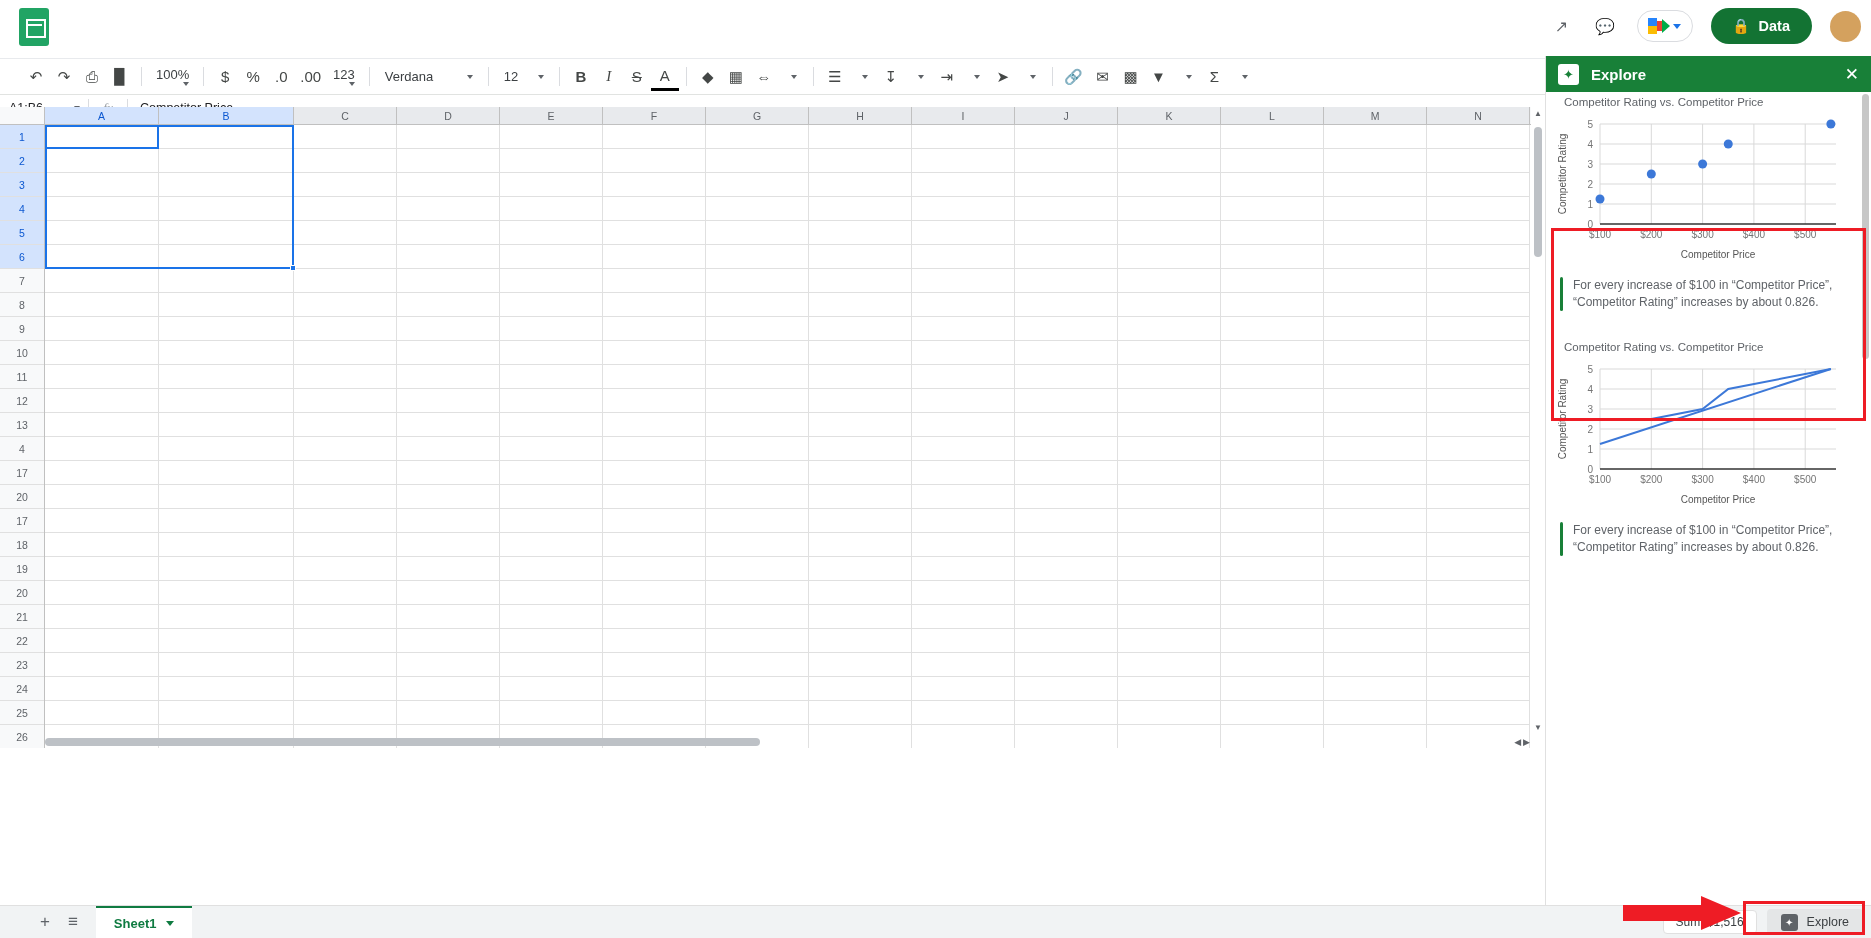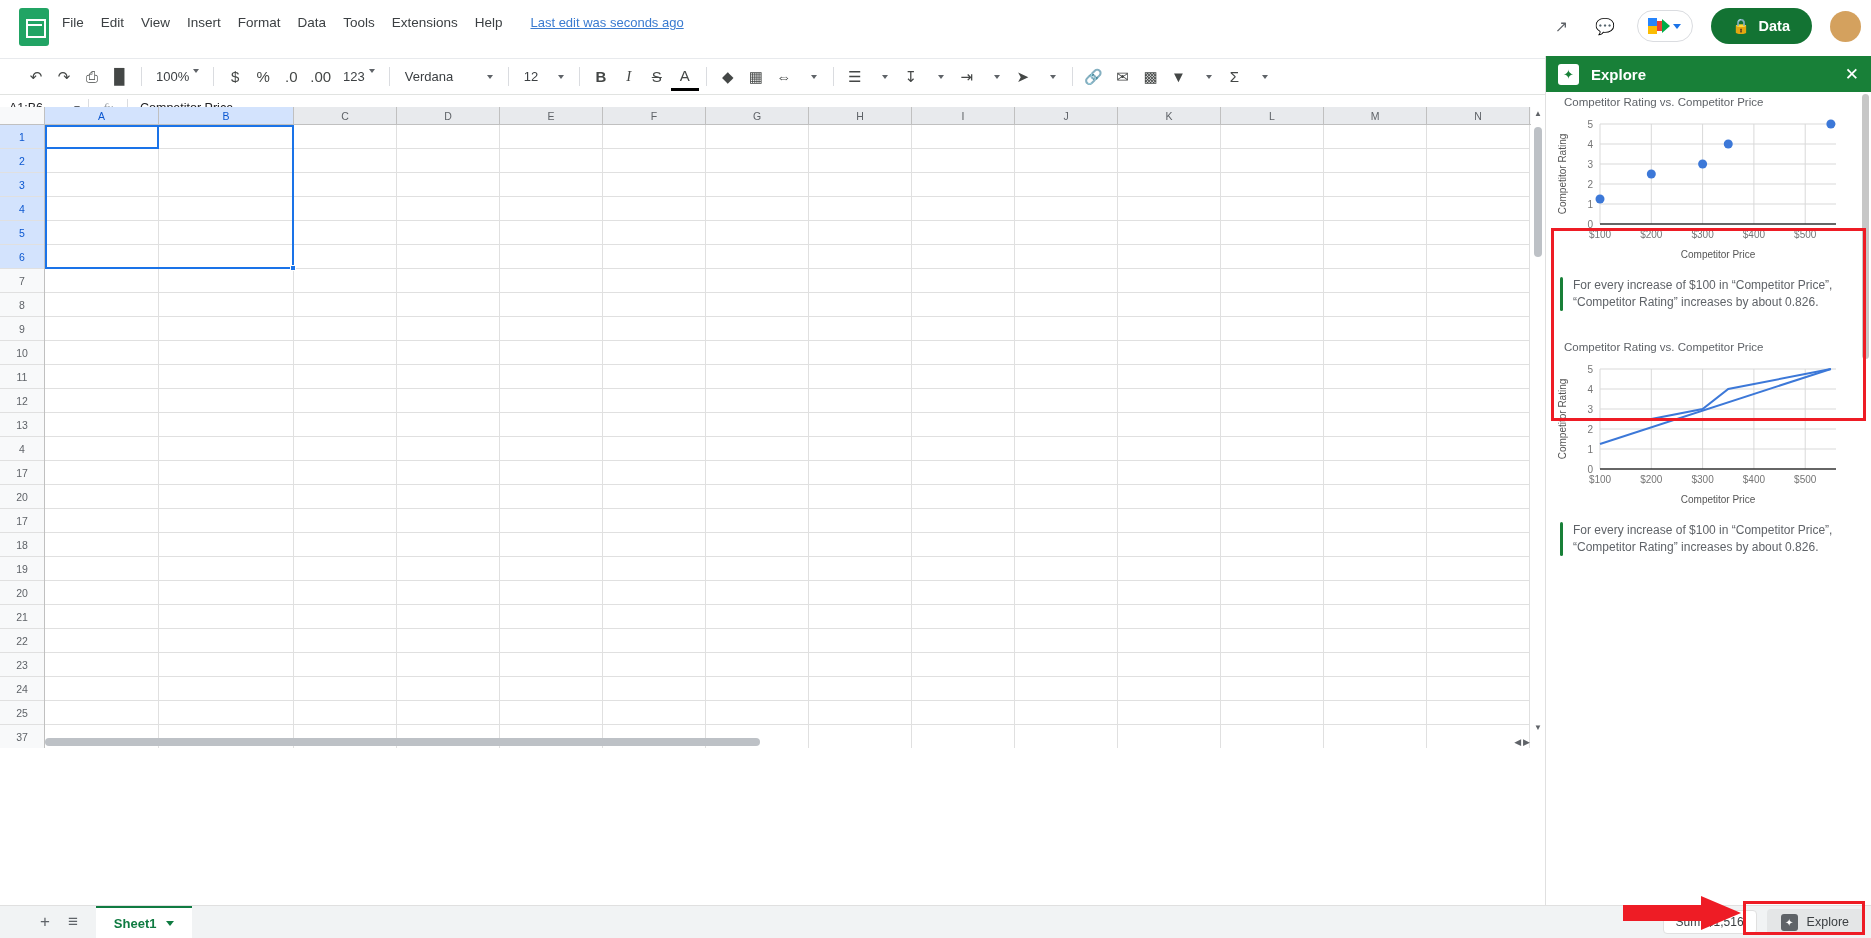"File" div.menubar { html: <div> <span>File</span> <span>Edit</span> <span>View</span> <span>Insert</span> <span>Format</span> <span>Data</span> <span>Tools</span> <span>Extensions</span> <span>Help</span> <span>Last edit was seconds ago</span> </div> -> none }
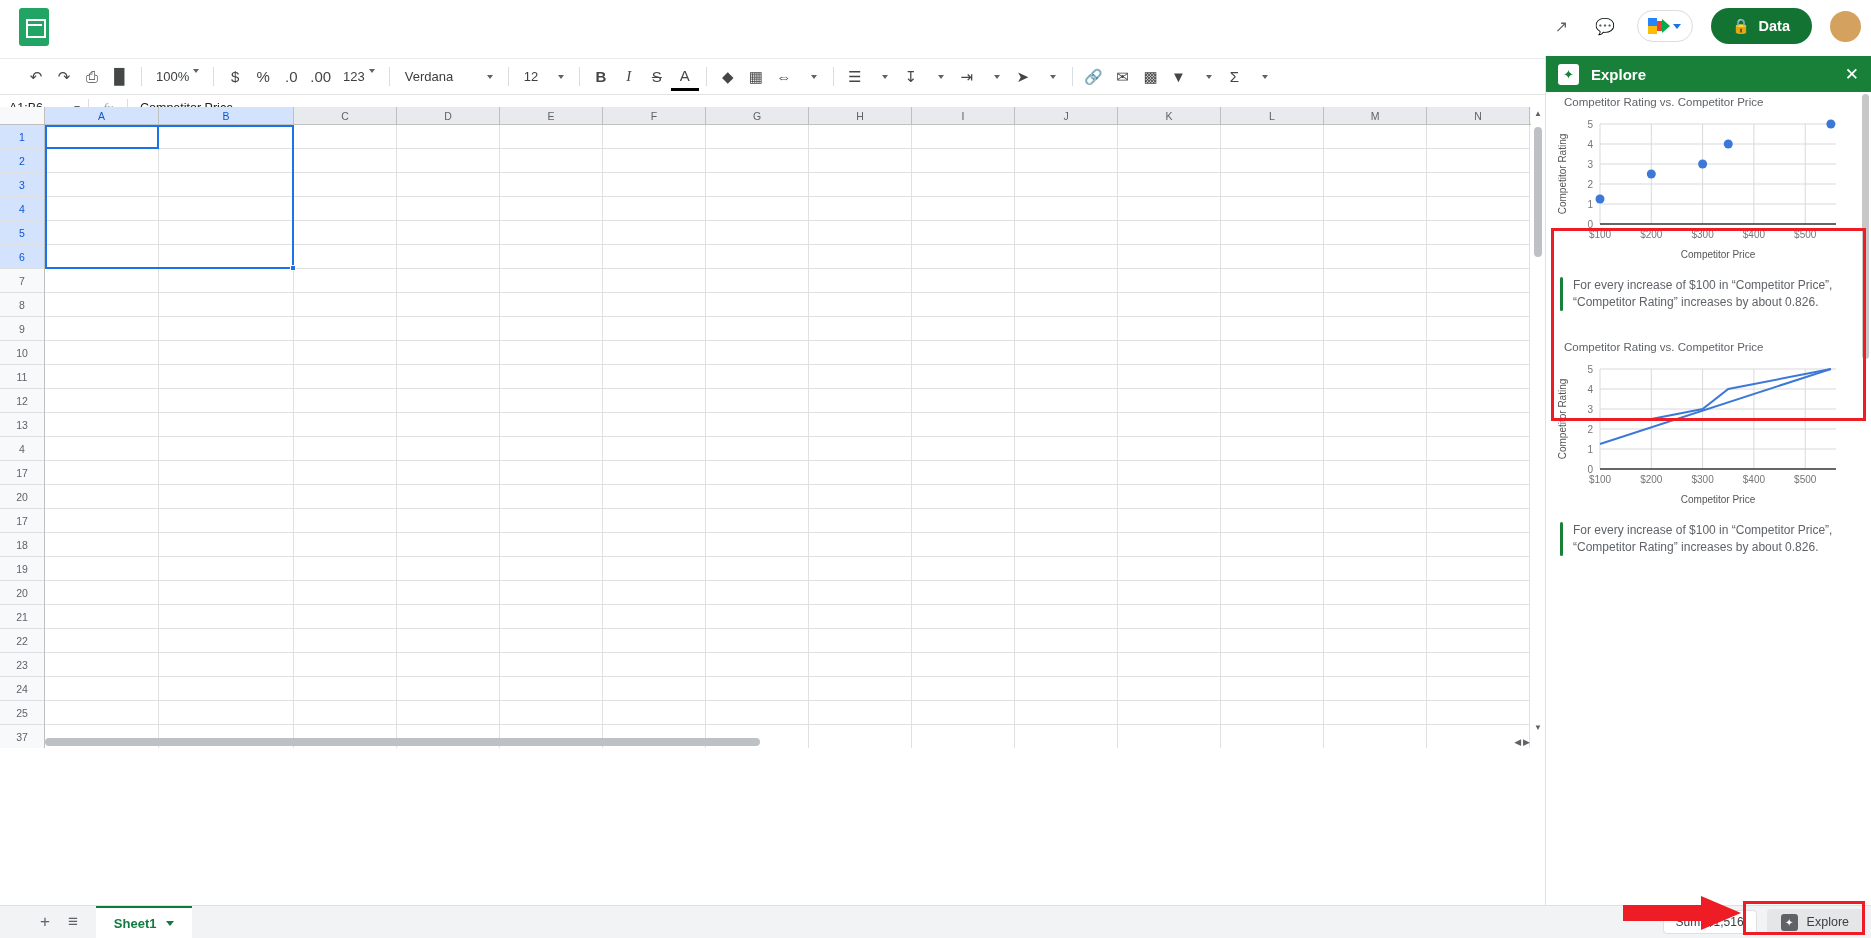"100%" .zoombox { align-items: flex-start -> flex-end; flex-direction: none -> column }
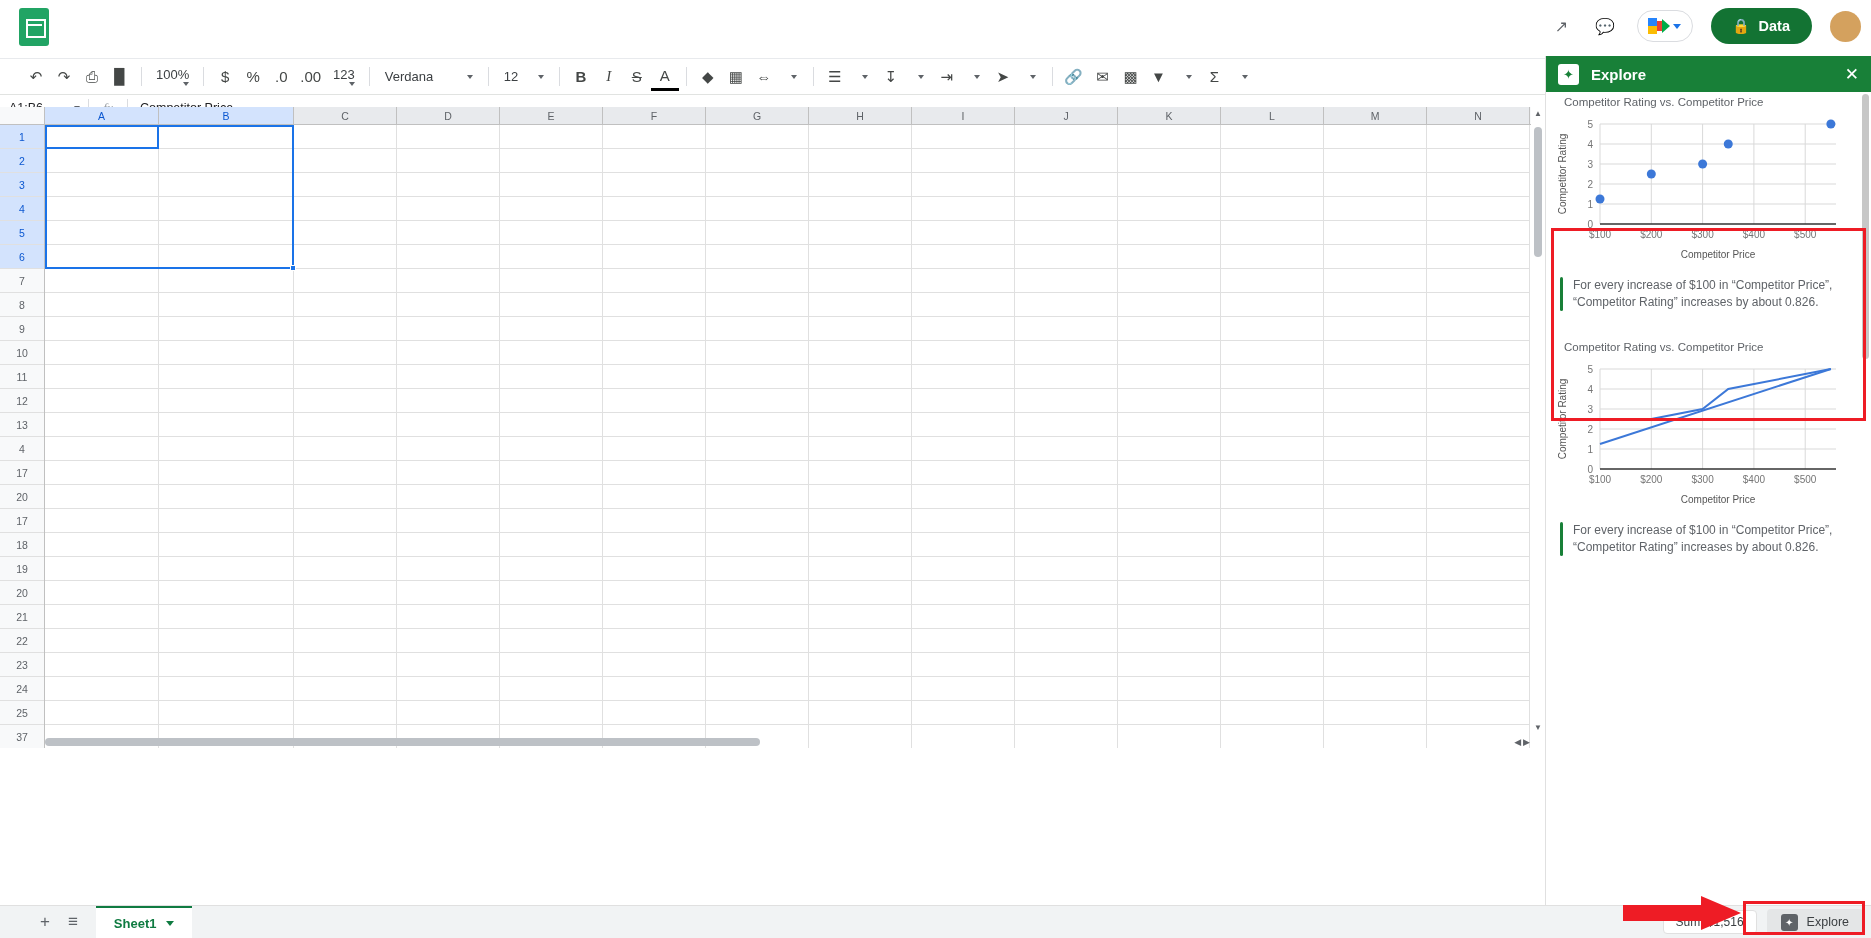"37" div.rh { text: 37 -> 26 }
